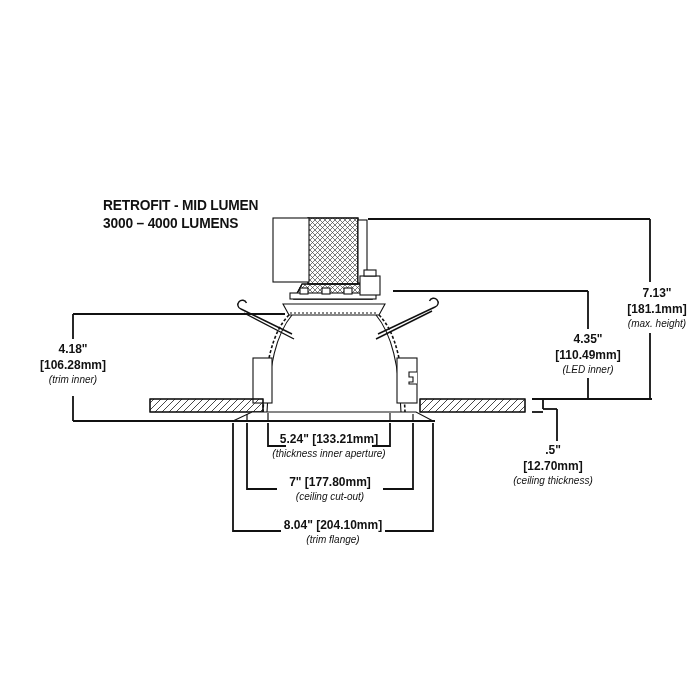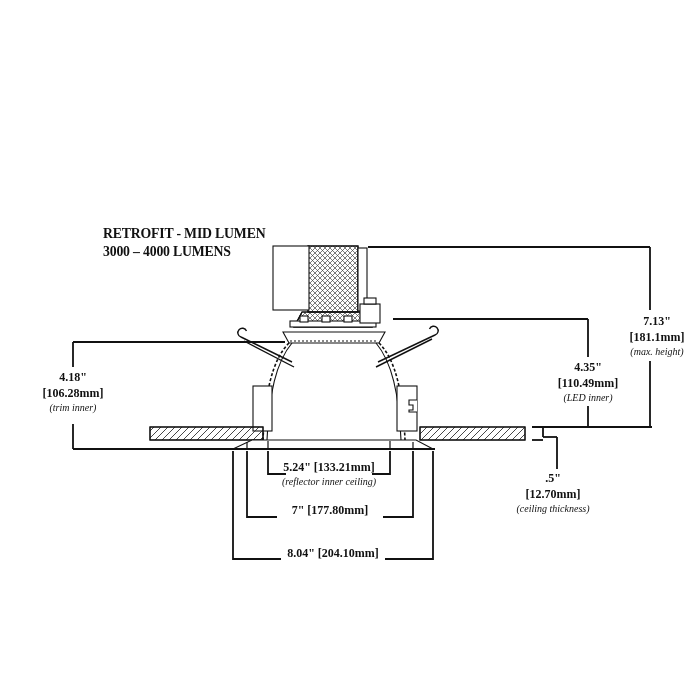"RETROFIT - MID LUMEN" #stage { font-family: Liberation Serif, serif -> Liberation Sans, sans-serif; margin-top: 28px -> none }
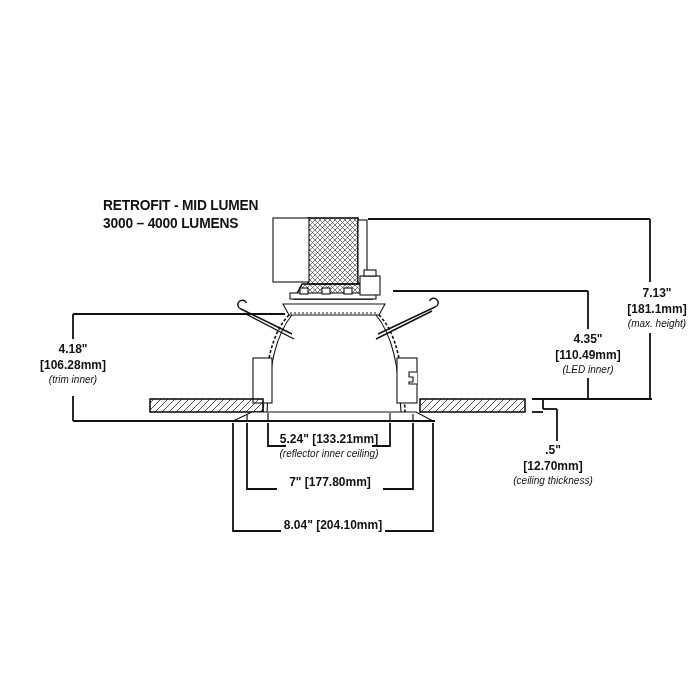"(reflector inner ceiling)" div.dim-label { text: reflector inner ceiling -> thickness inner aperture }
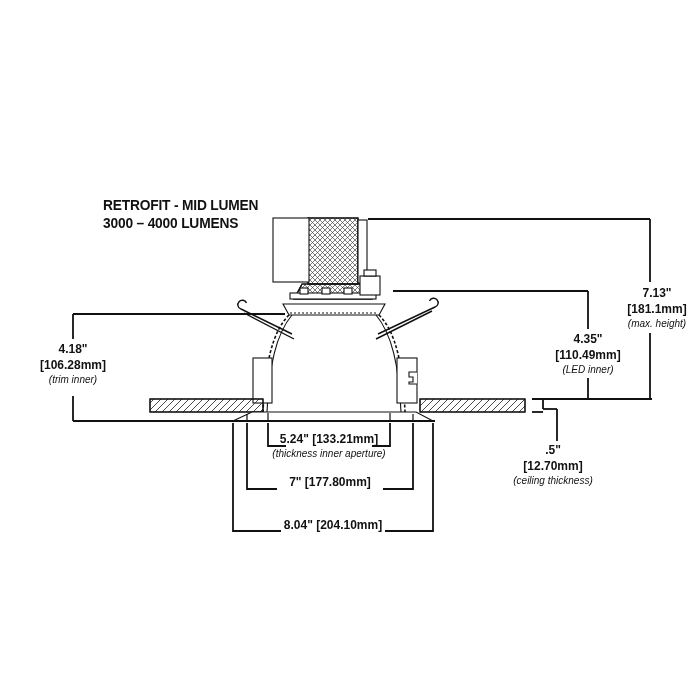"(ceiling cut-out)" div.dim-label { html: none -> <div>(ceiling cut-out)</div> }
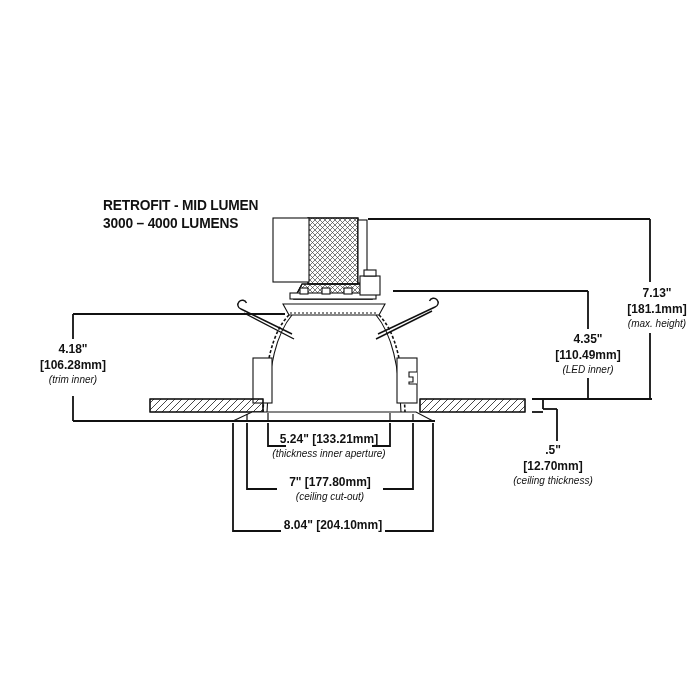"(trim flange)" div.dim-label { html: none -> <div>(trim flange)</div> }
